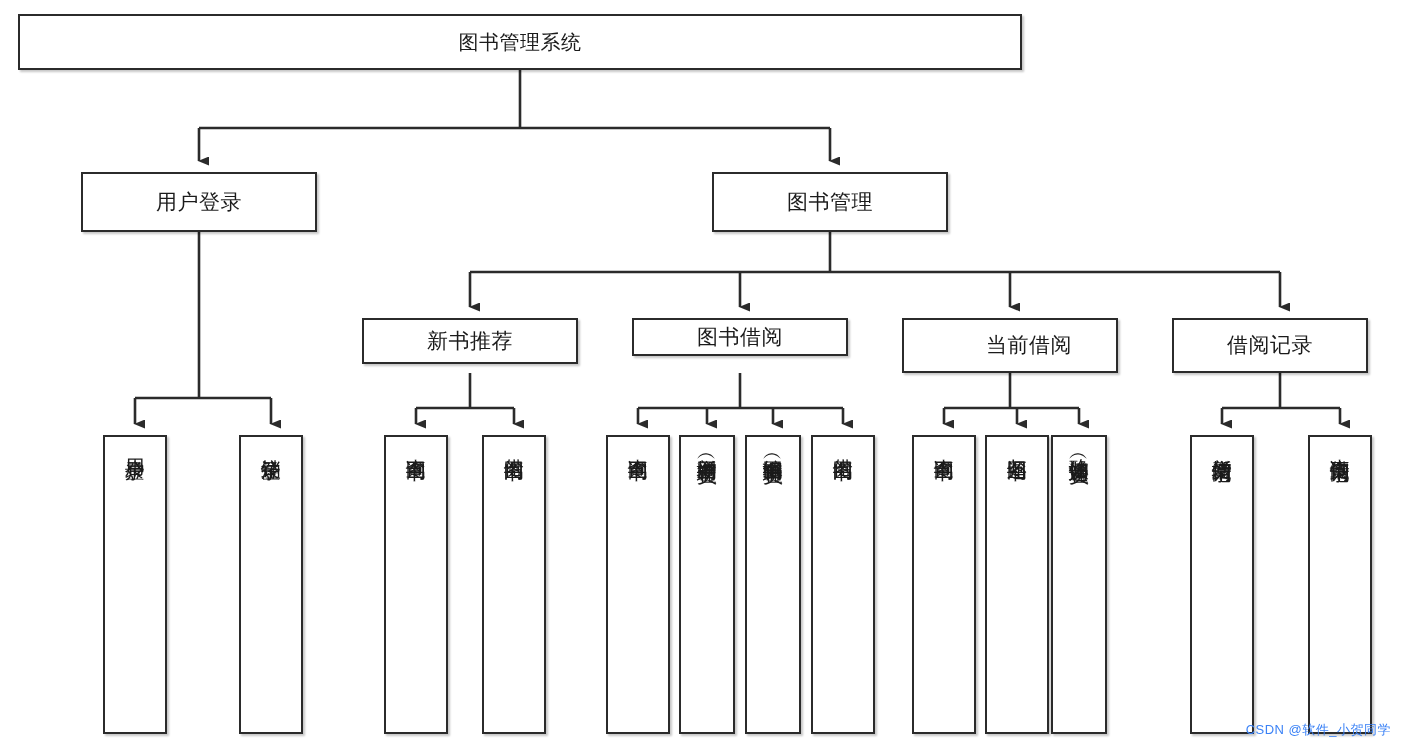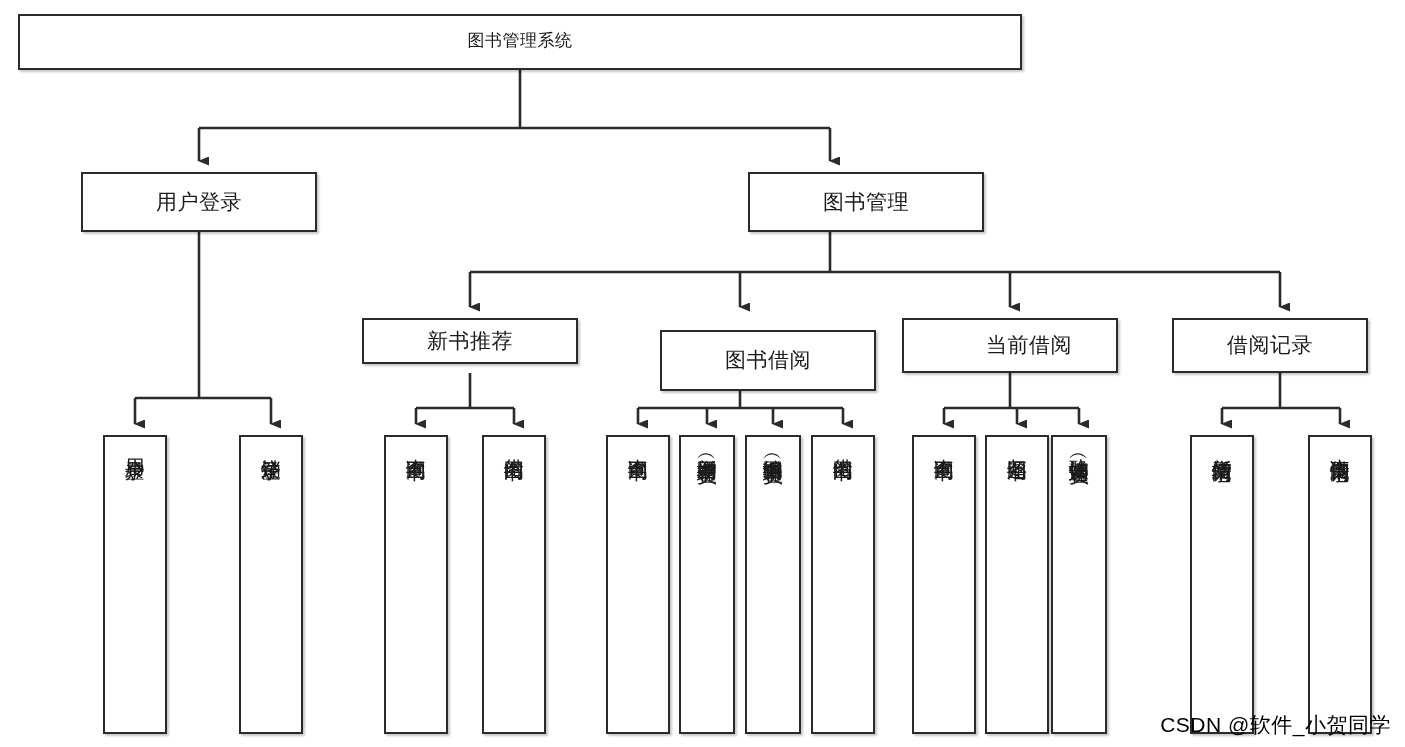"图书管理系统" .node.root .node-label { font-family: Liberation Mono, monospace -> none; font-size: 17px -> 20px }
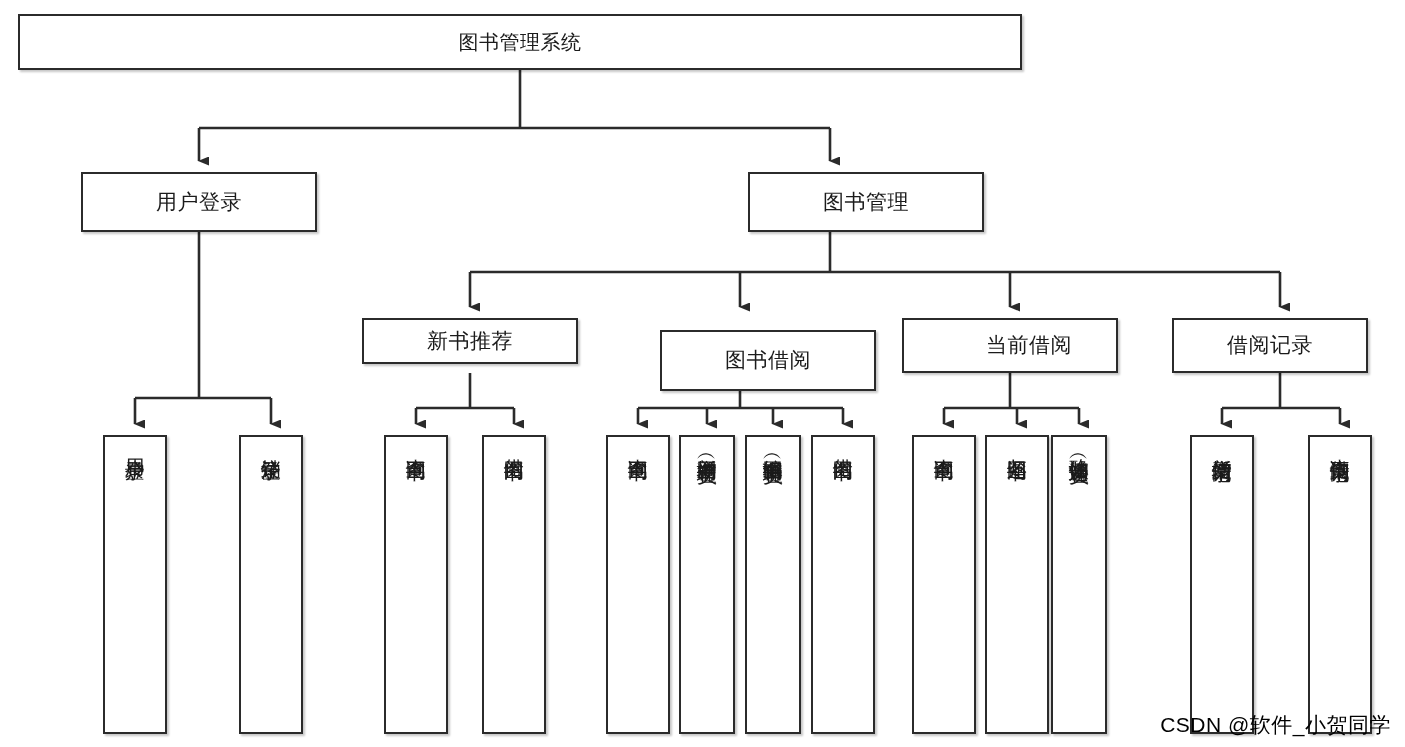"图书管理" div.node { margin-left: 36px -> none }
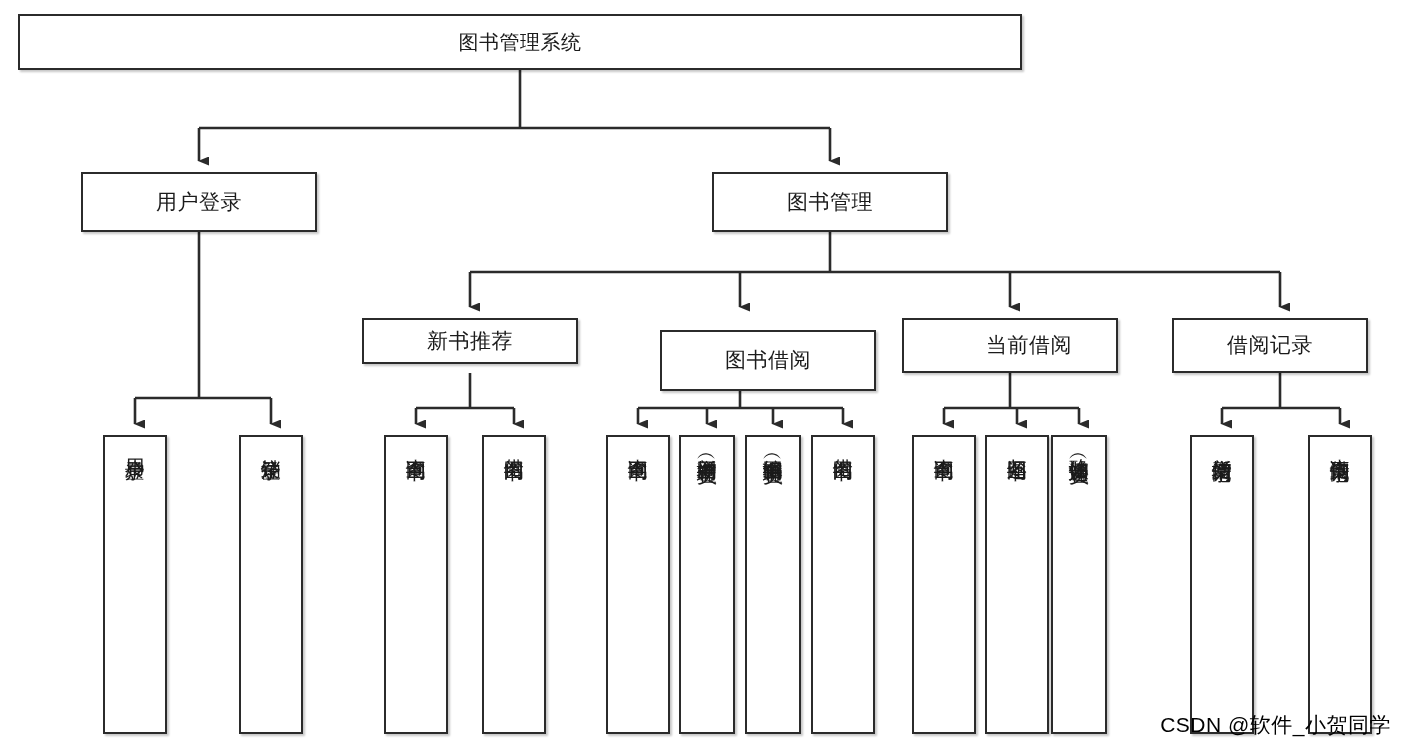"图书借阅" div.node { height: 61px -> 38px; left: 660px -> 632px; margin-top: 12px -> none }
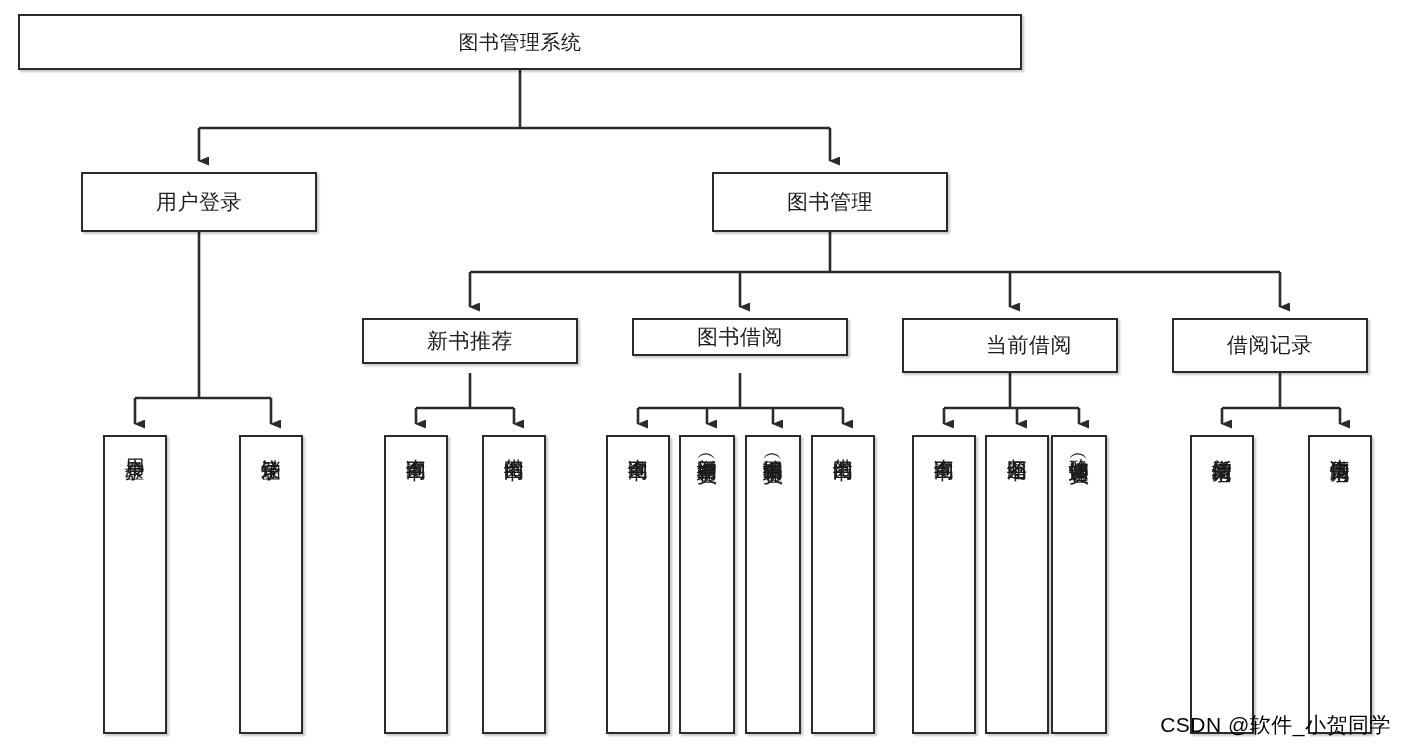"CSDN @软件_小贺同学" .watermark { color: #000000 -> #3b82f6; font-size: 21px -> 13px }
